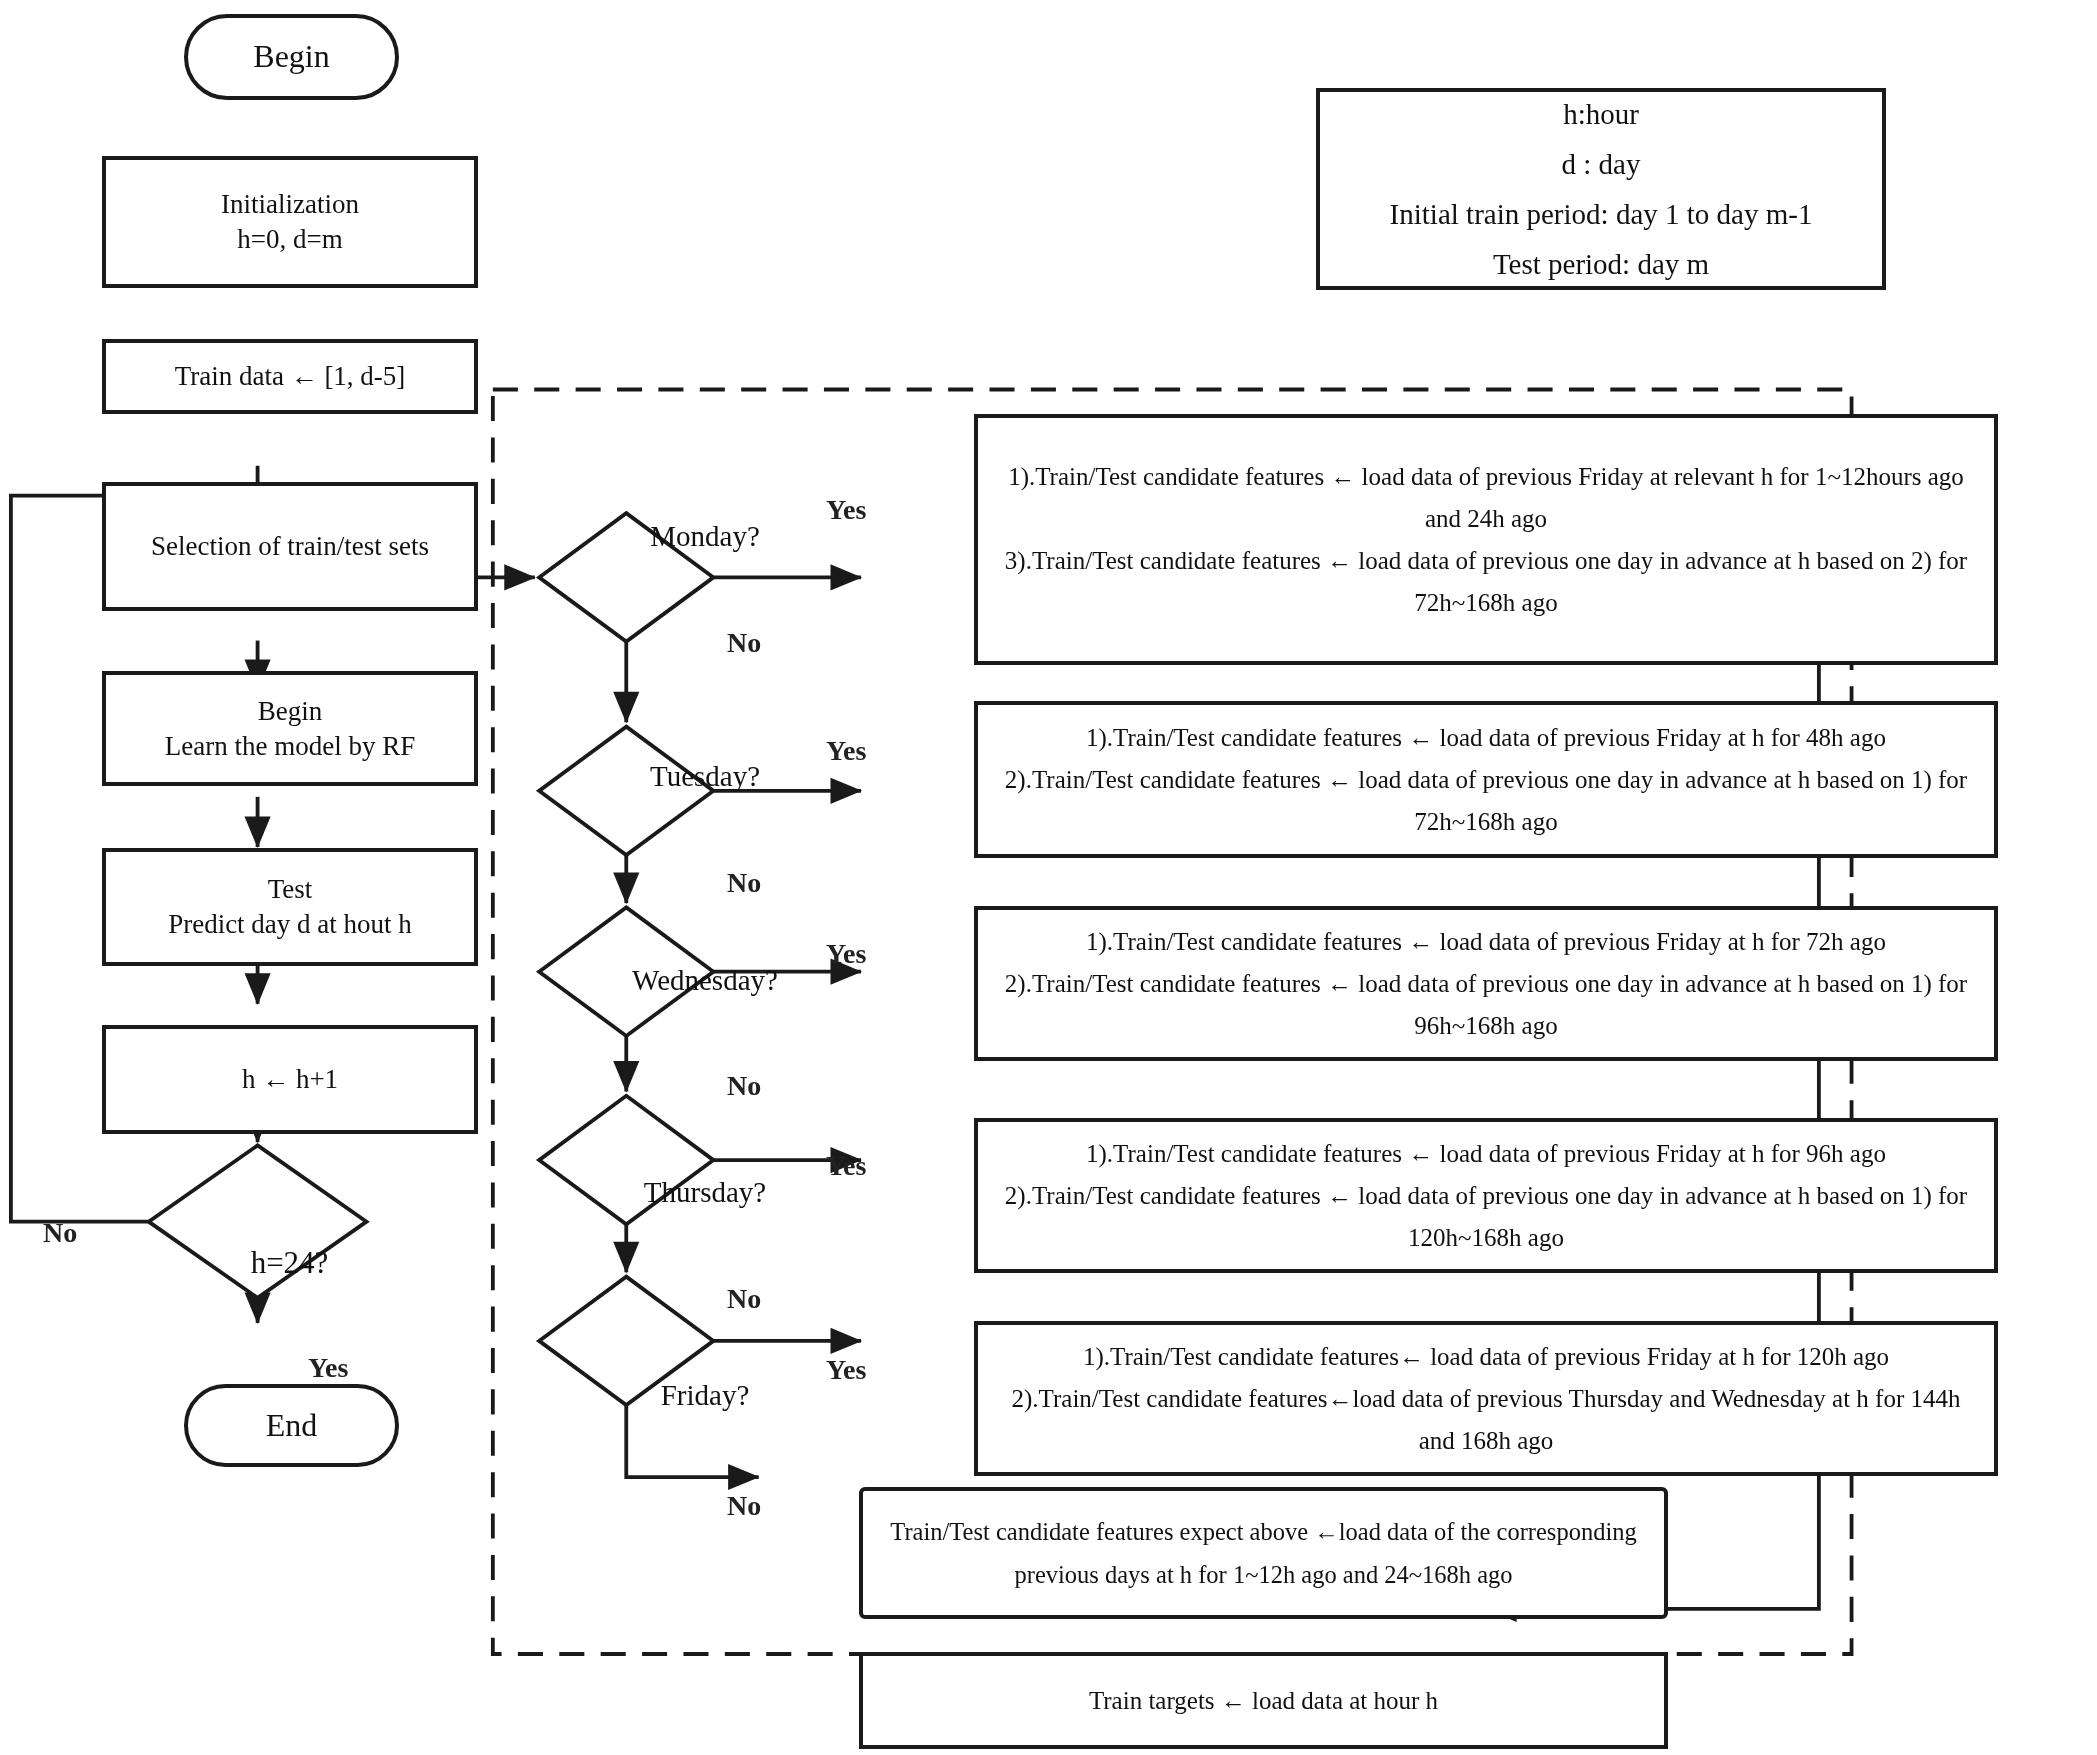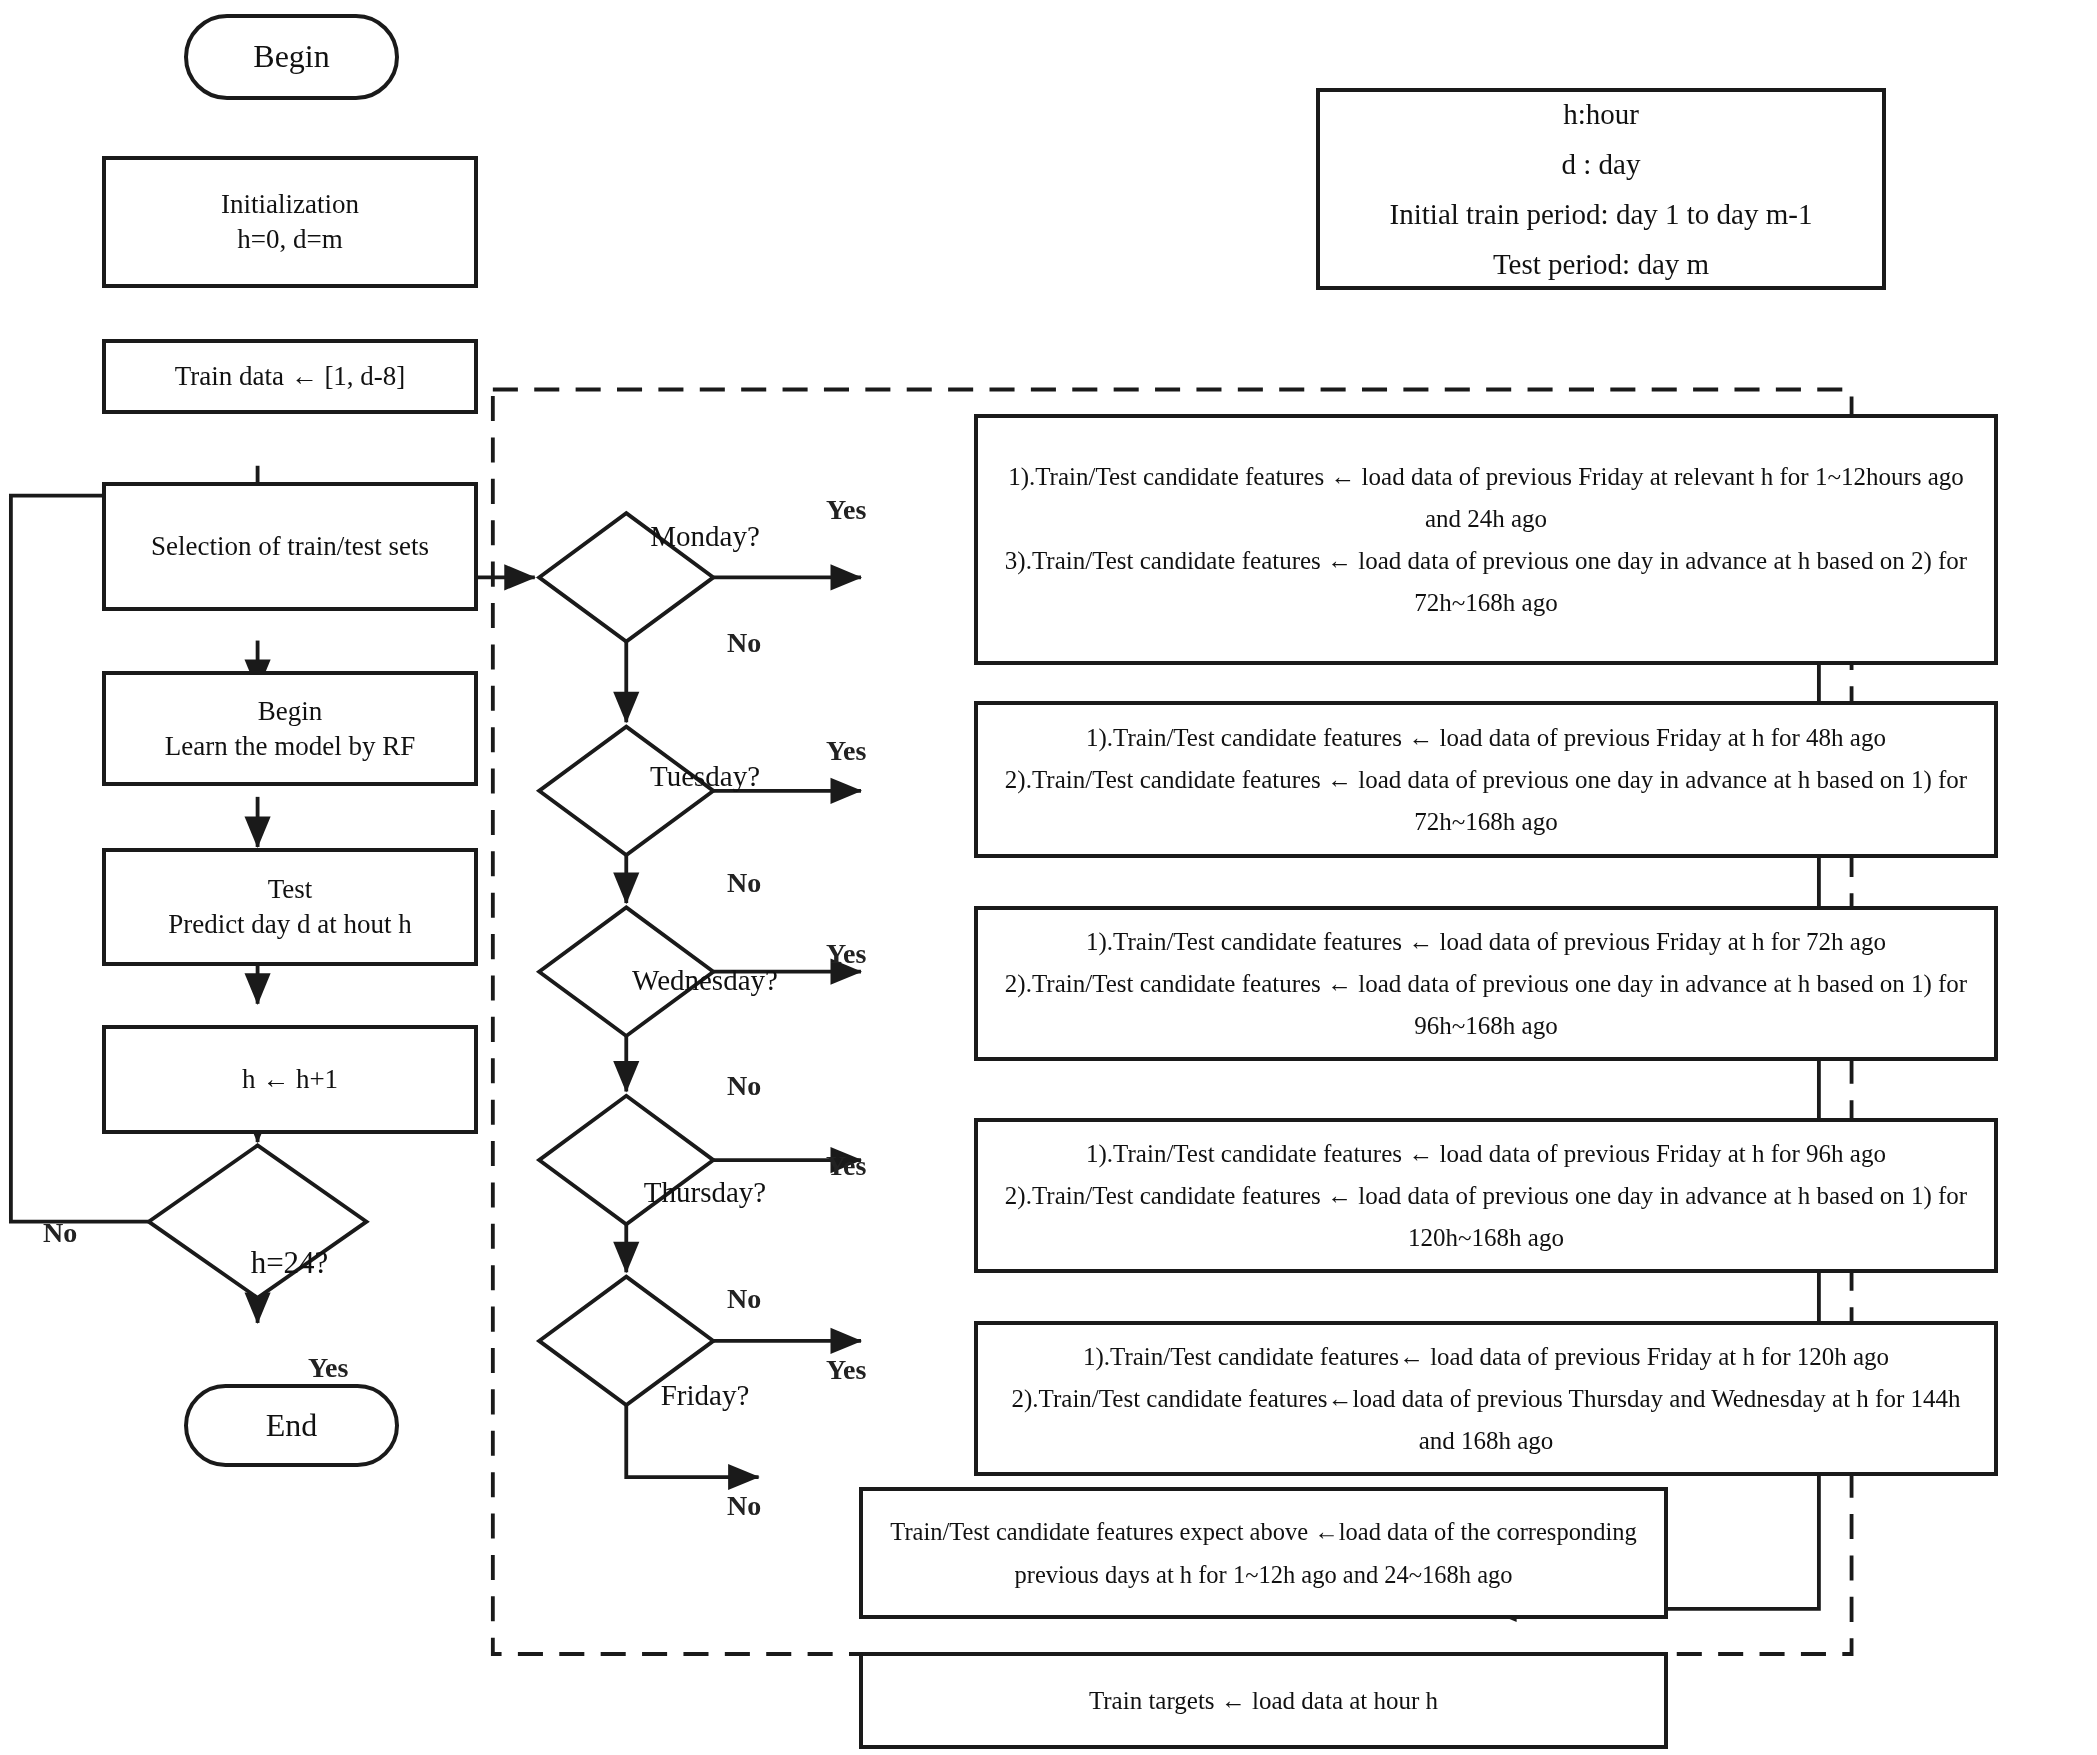"Train data ← [1, d-8]" div { text: d-8 -> d-5 }
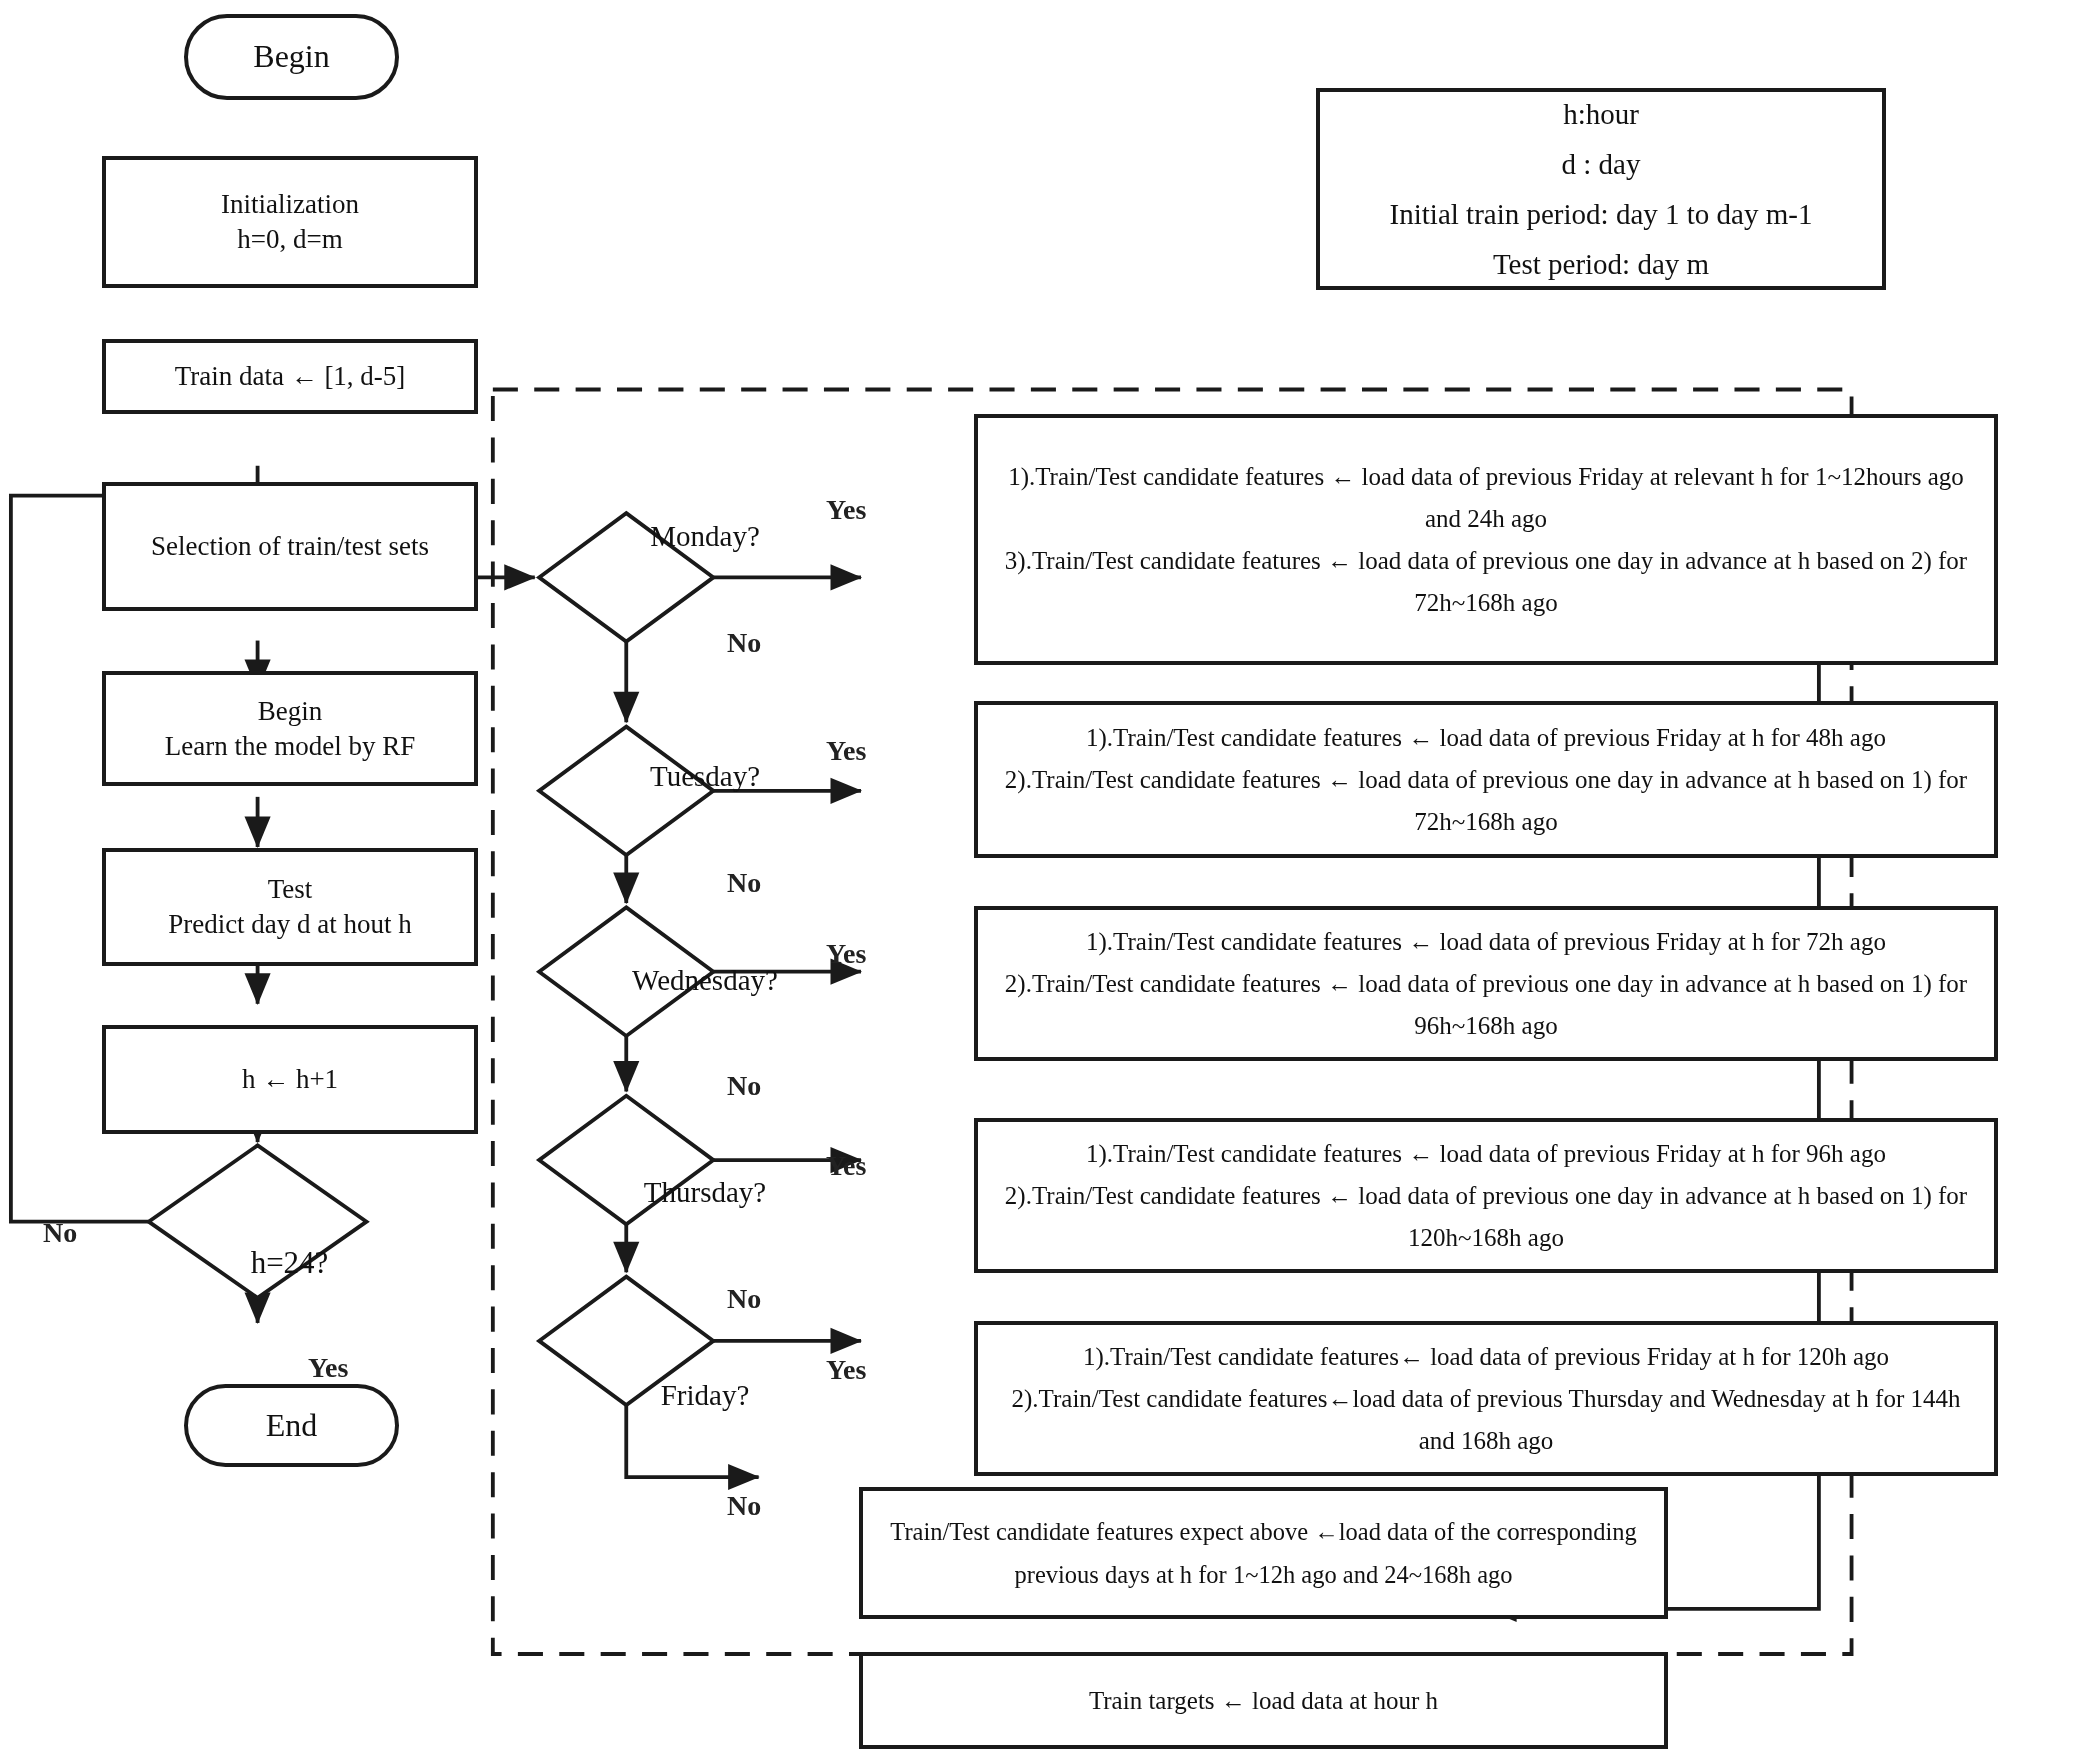"Train/Test candidate features expect" div.box { border-radius: none -> 6px }
